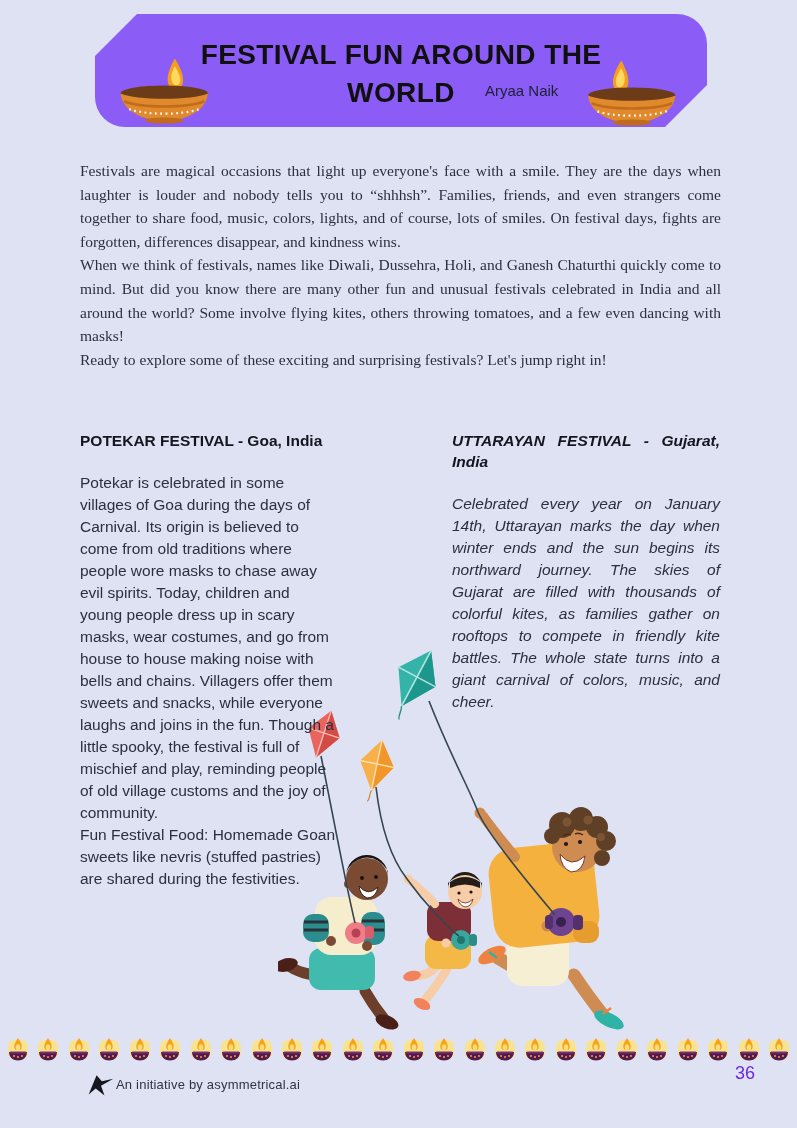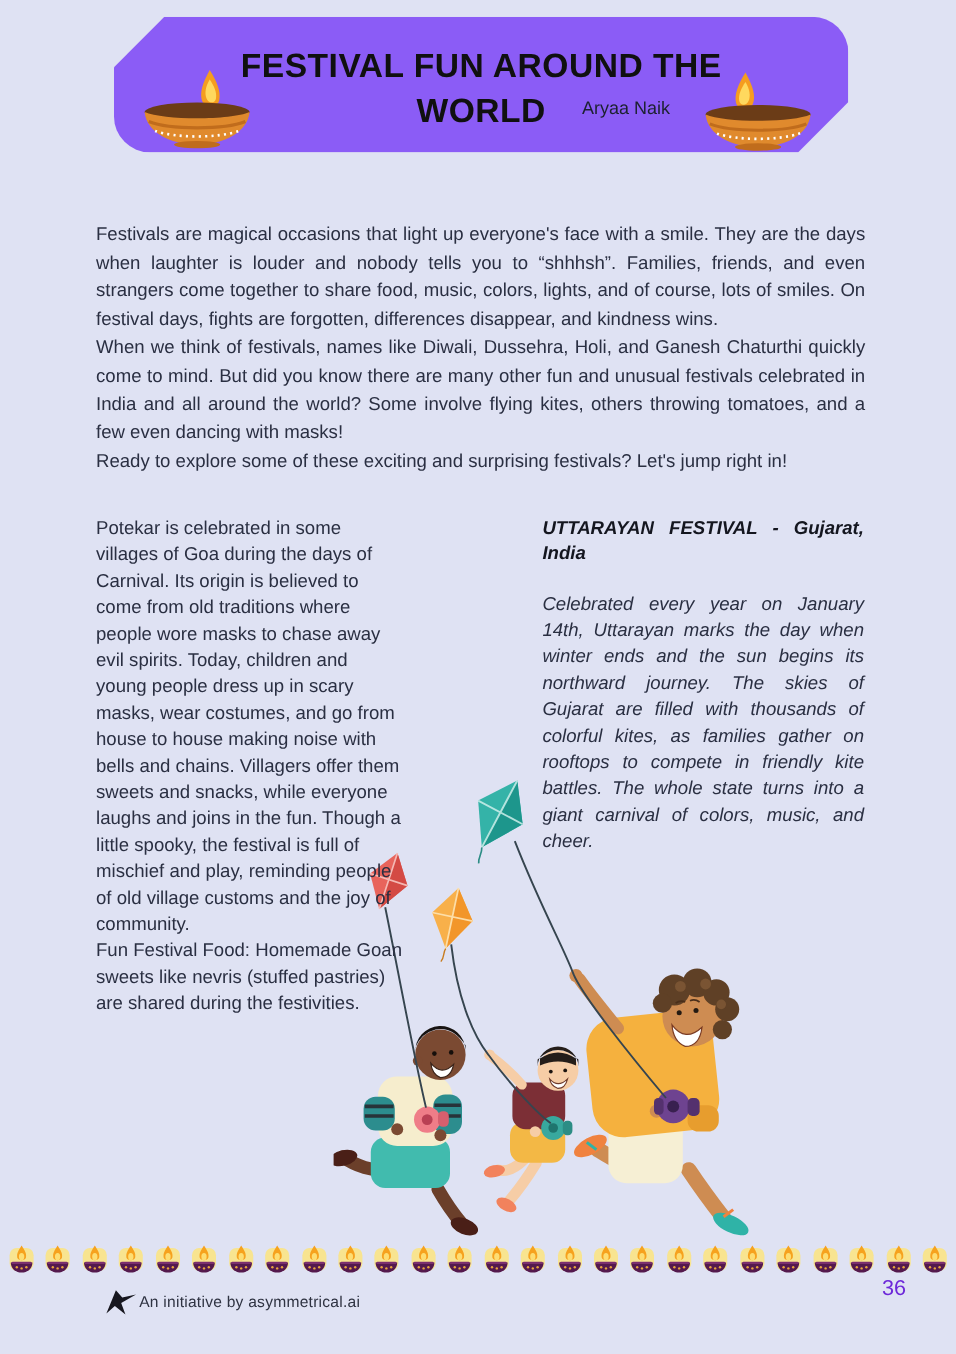"Festivals are magical occasions that" .intro { font-family: none -> Liberation Serif, serif; top: 184px -> 159px }
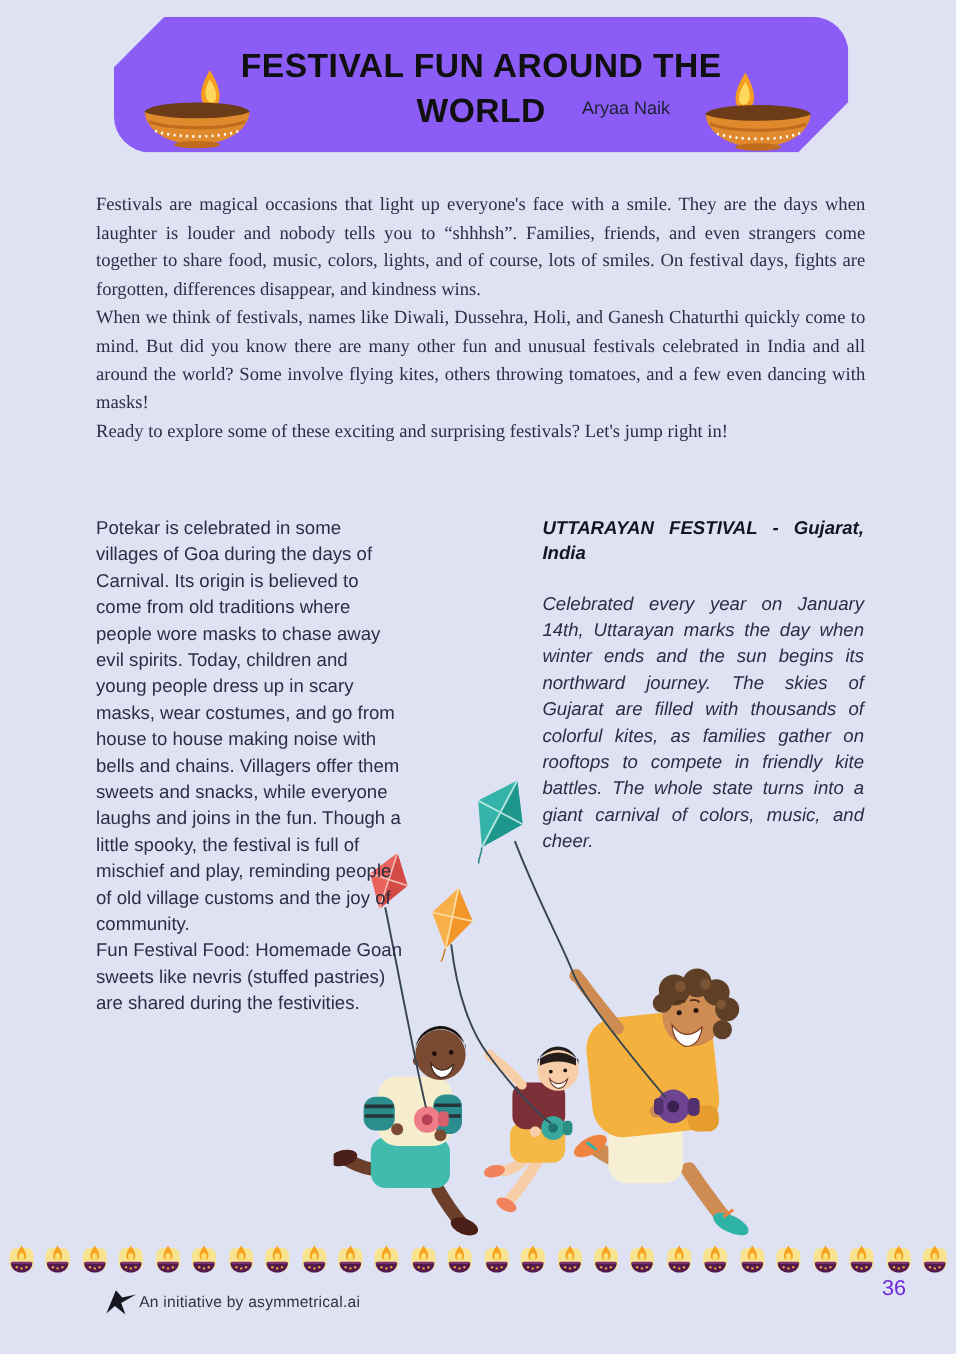"POTEKAR FESTIVAL - Goa, India" h3 { html: none -> <h3>POTEKAR FESTIVAL - Goa, India</h3> }
